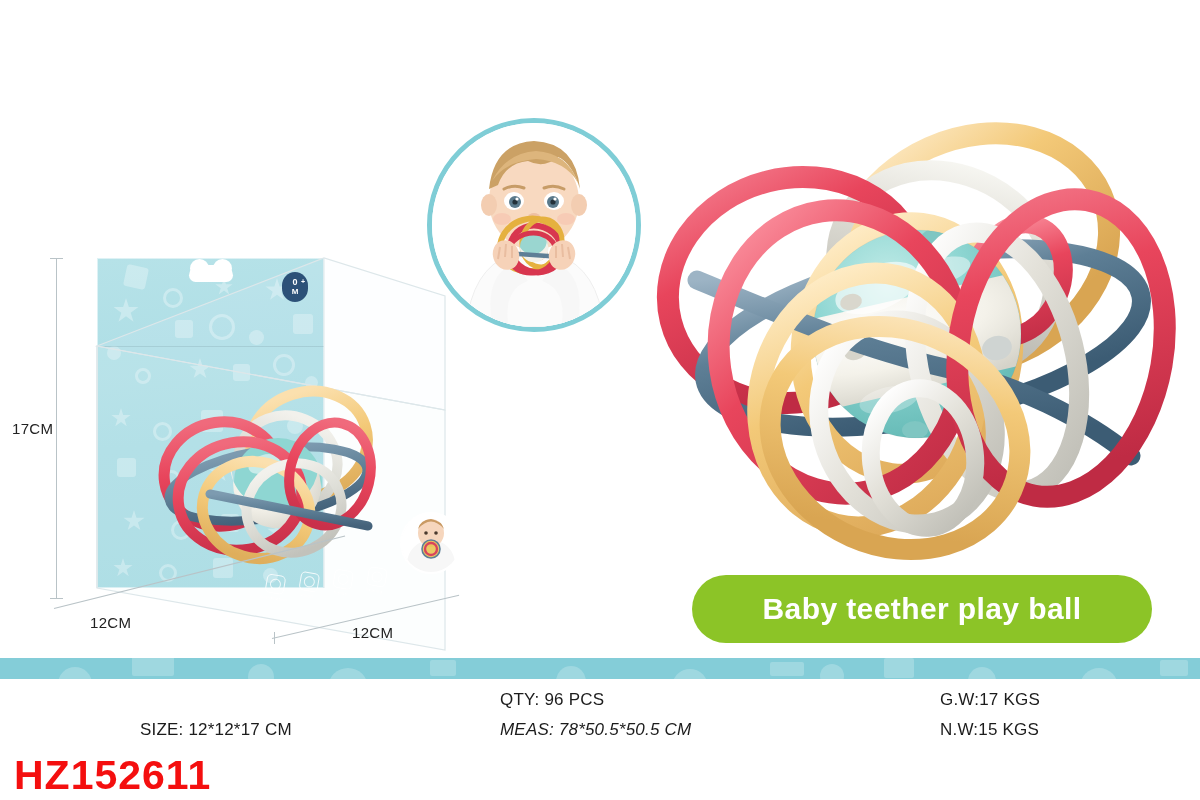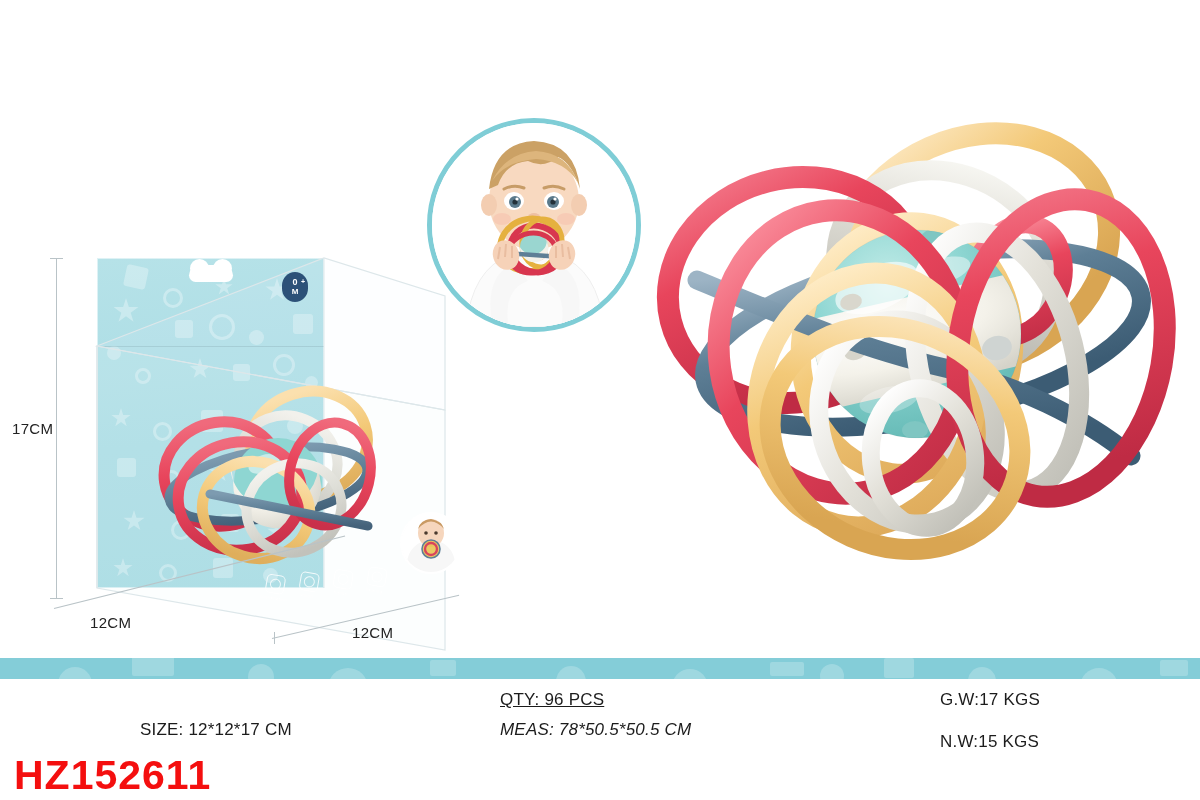"Baby teether play ball" div { html: none -> <div> <span>Baby teether play ball</span> </div> }
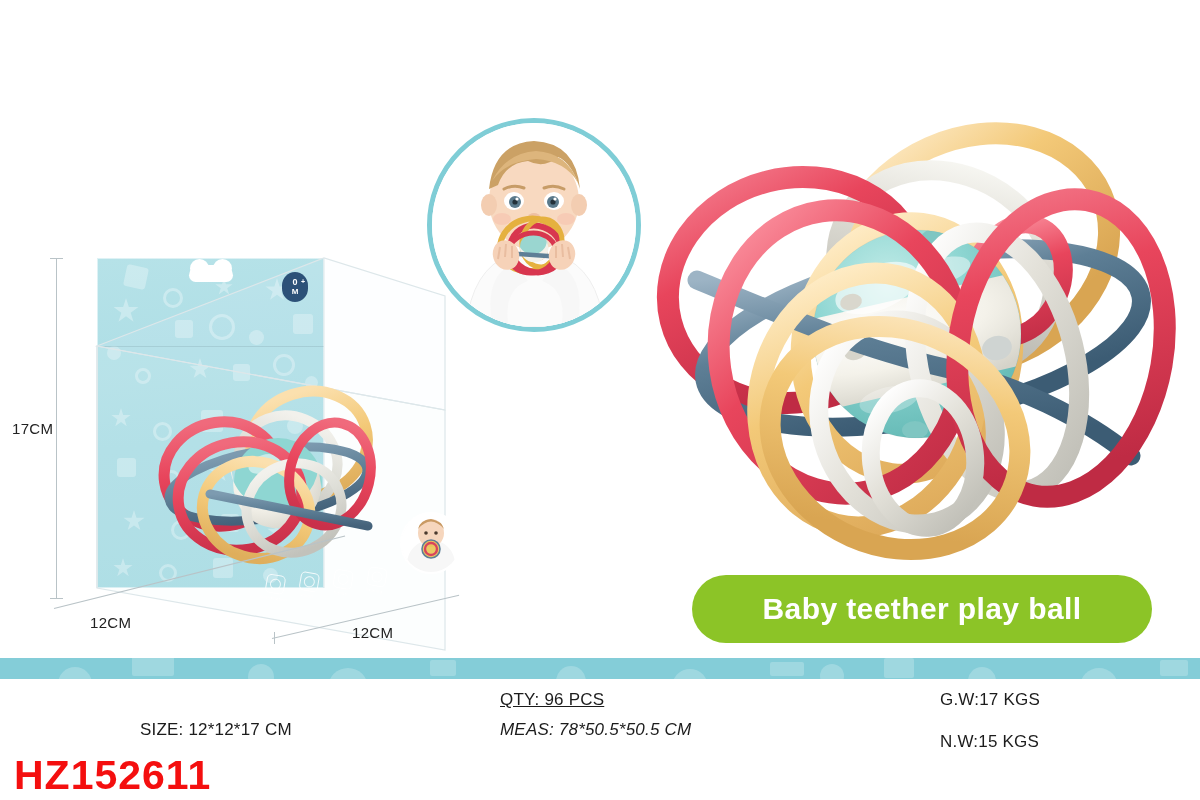"QTY: 96 PCS" div.spec { text-decoration: underline -> none }
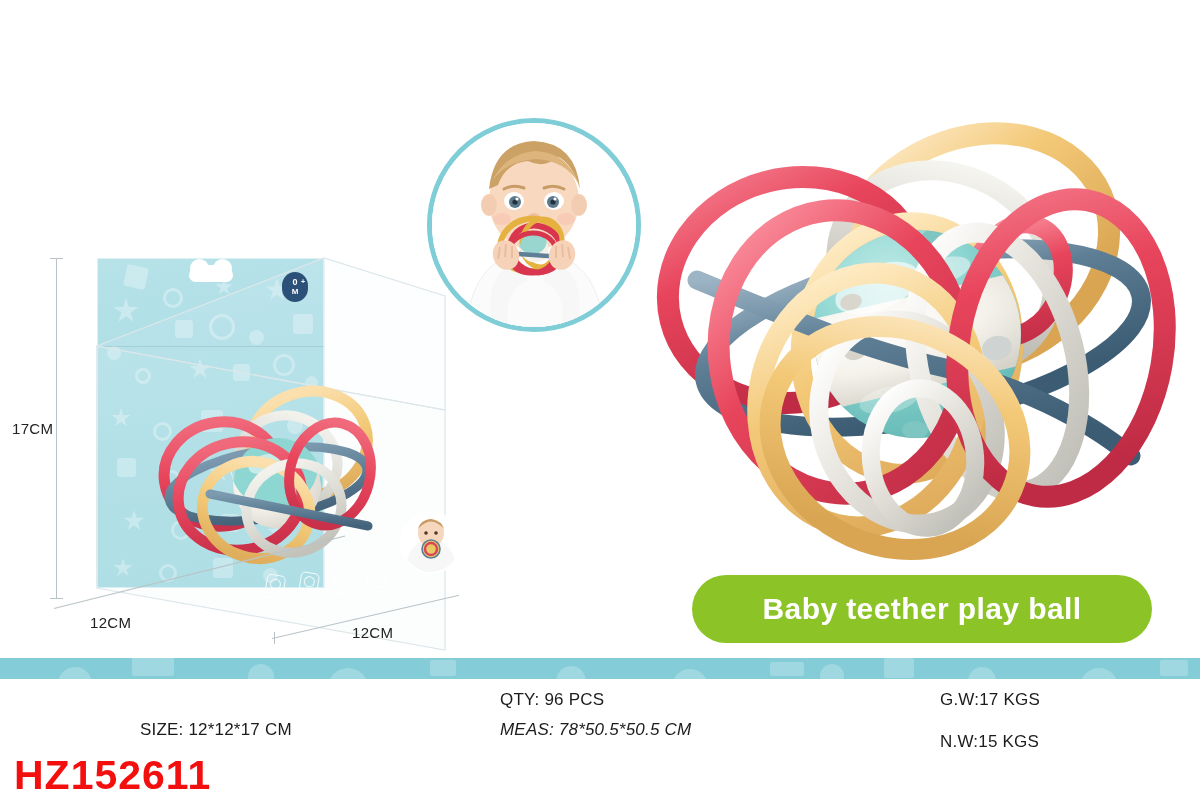"N.W:15 KGS" div.spec { top: 48px -> 36px }
